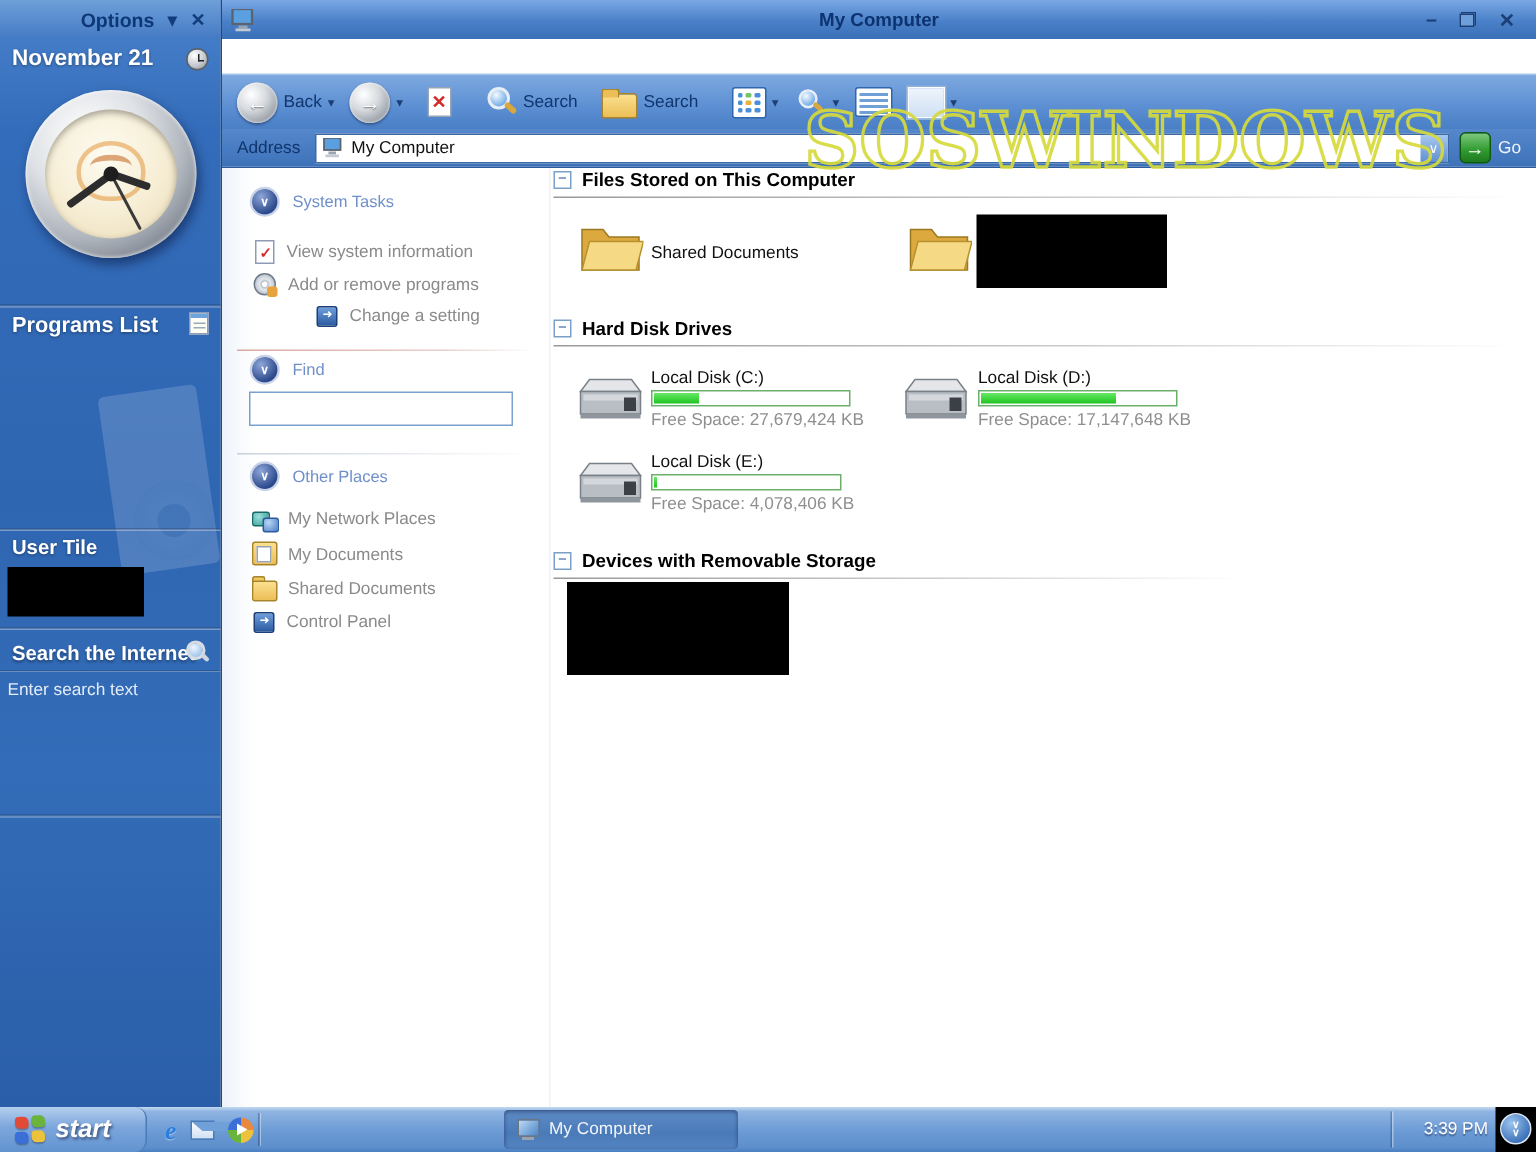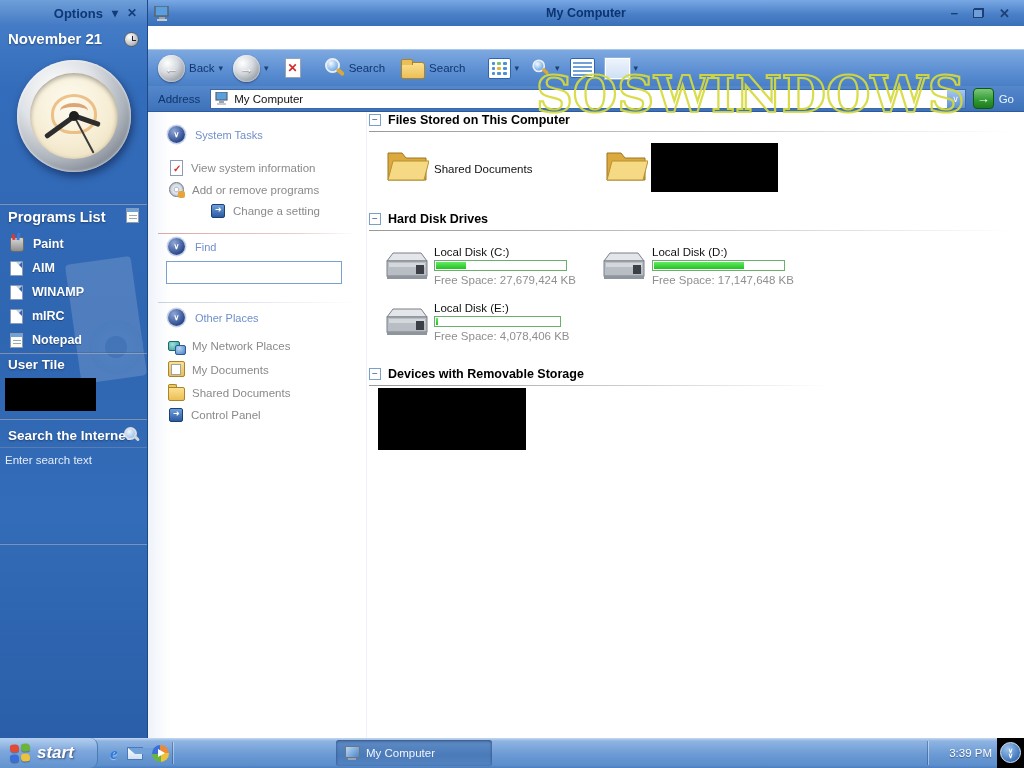"Paint" div.sb-list { html: <div> <div> <span></span> <span>Paint</span> </div> <div> <span></span> <span>AIM</span> </div> <div> <span></span> <span>WINAMP</span> </div> <div> <span></span> <span>mIRC</span> </div> <div> <span></span> <span>Notepad</span> </div> </div> -> none }
